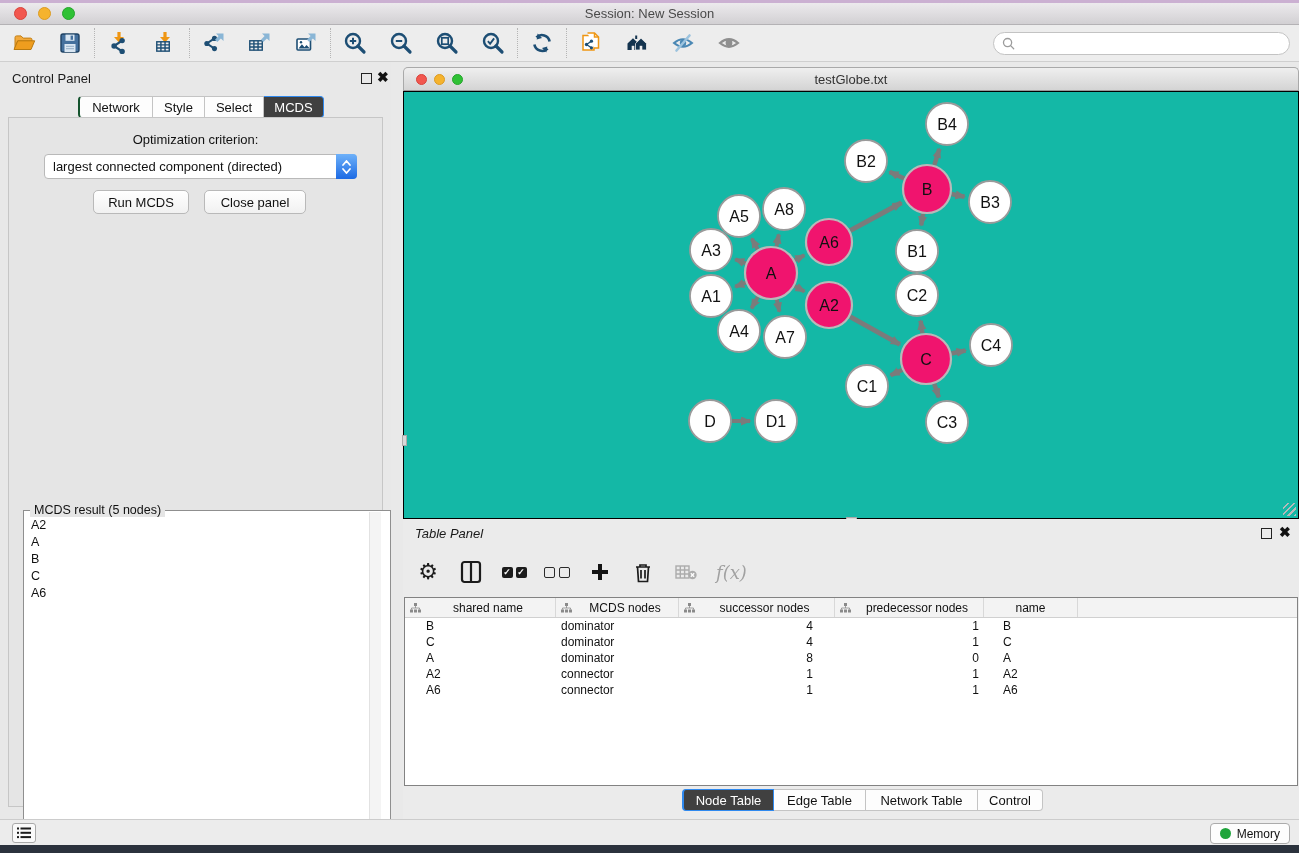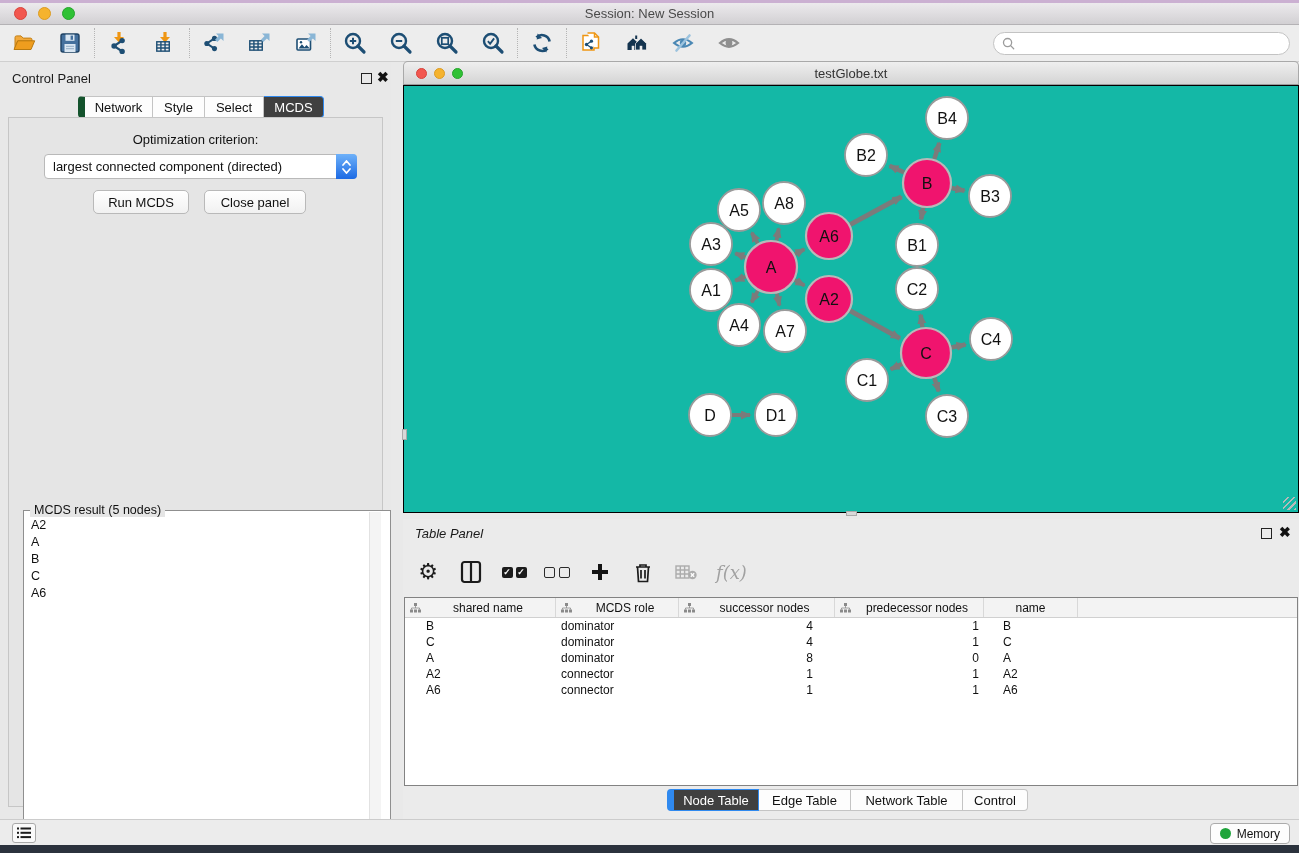"testGlobe.txt" #net-window { top: 61px -> 67px }
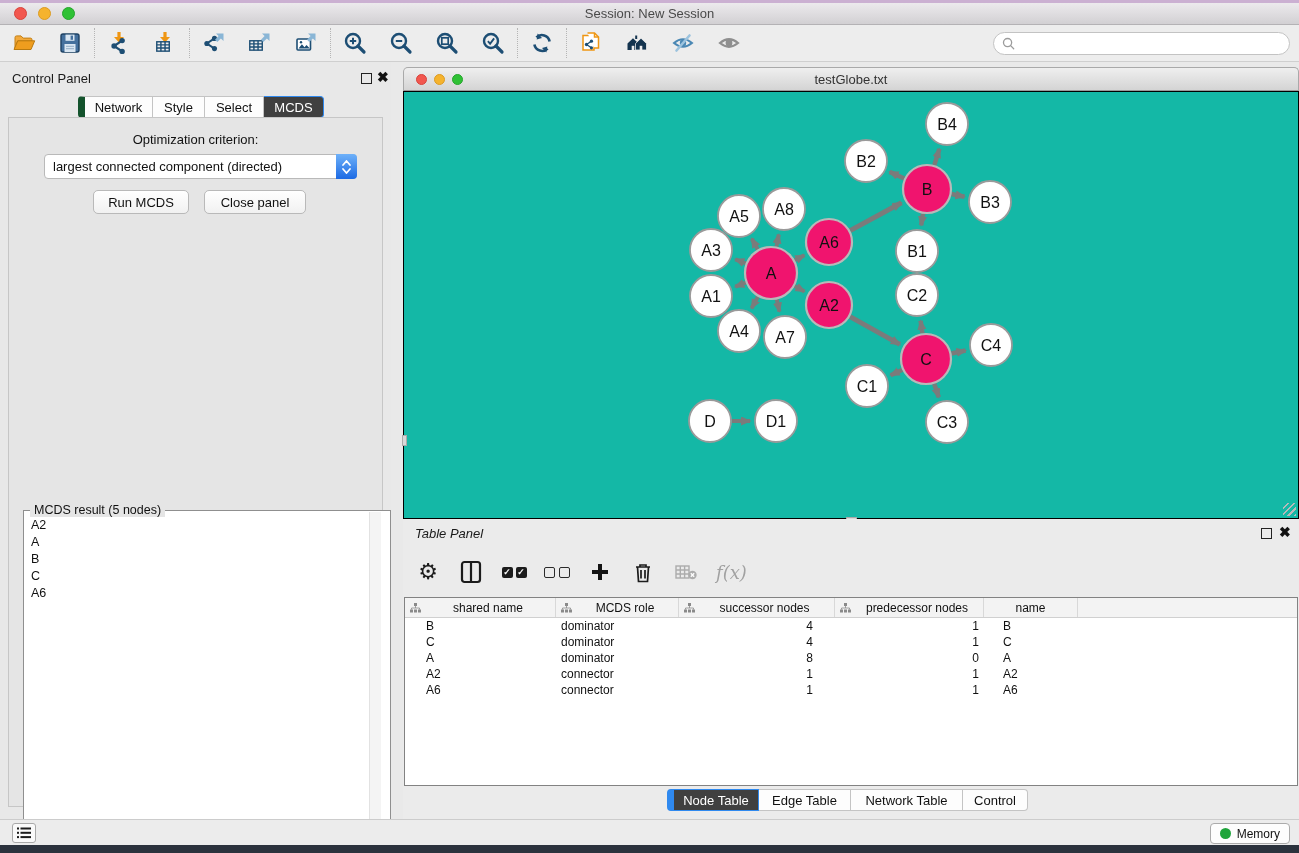"Network" .seg-tab:first-child { border-left: 7px solid #14532d -> 2px solid #14532d }
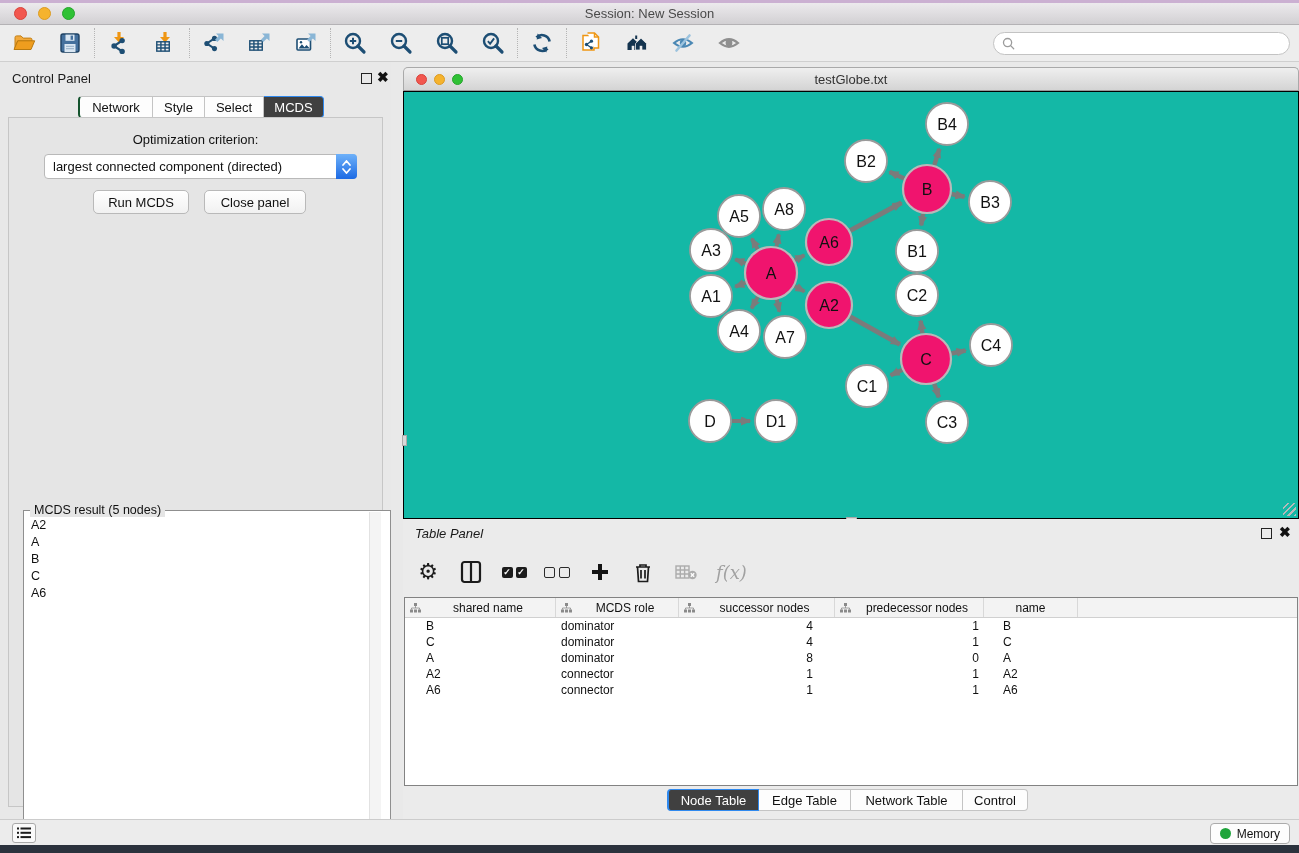"MCDS role" span.th-label { text: role -> nodes }
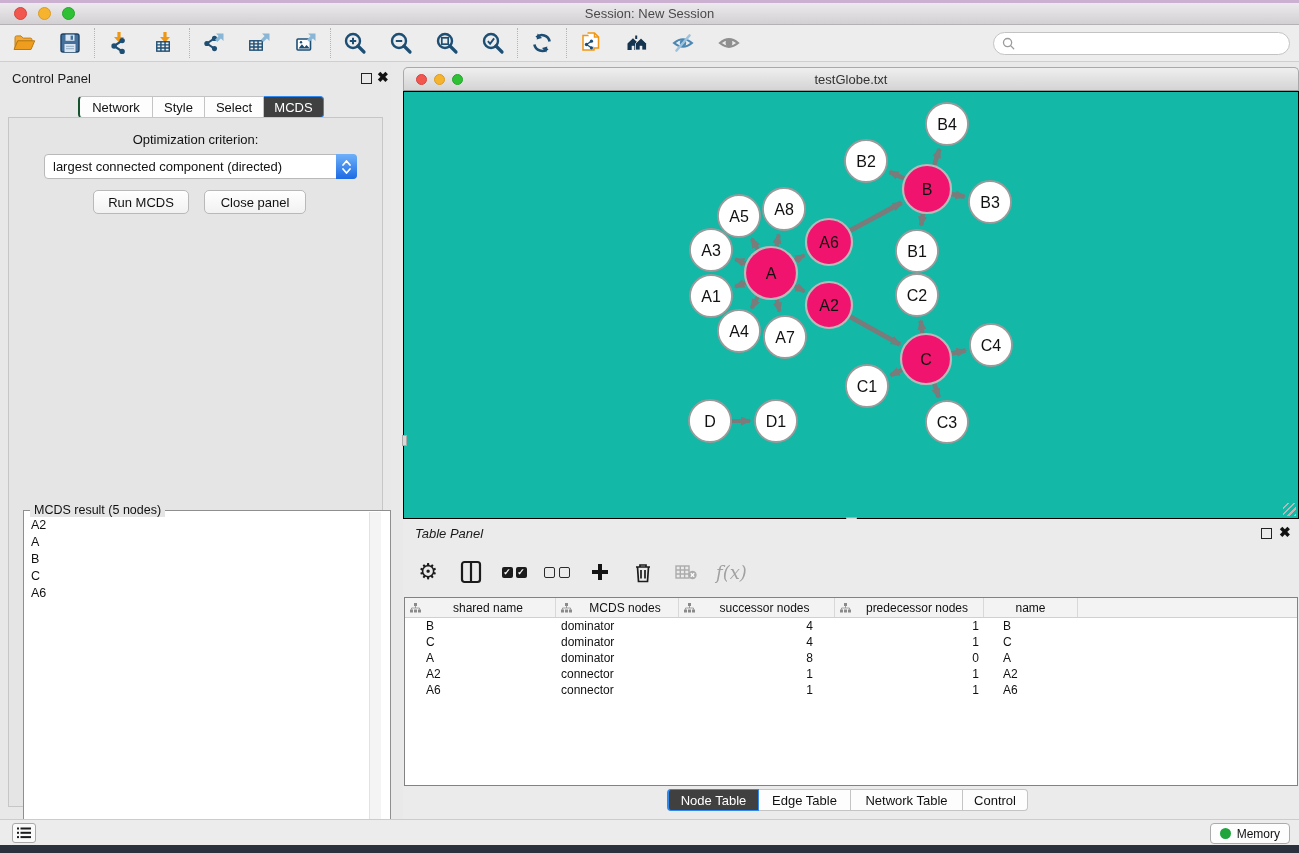"Node Table" #bottom-tabs { left: 264px -> 279px }
